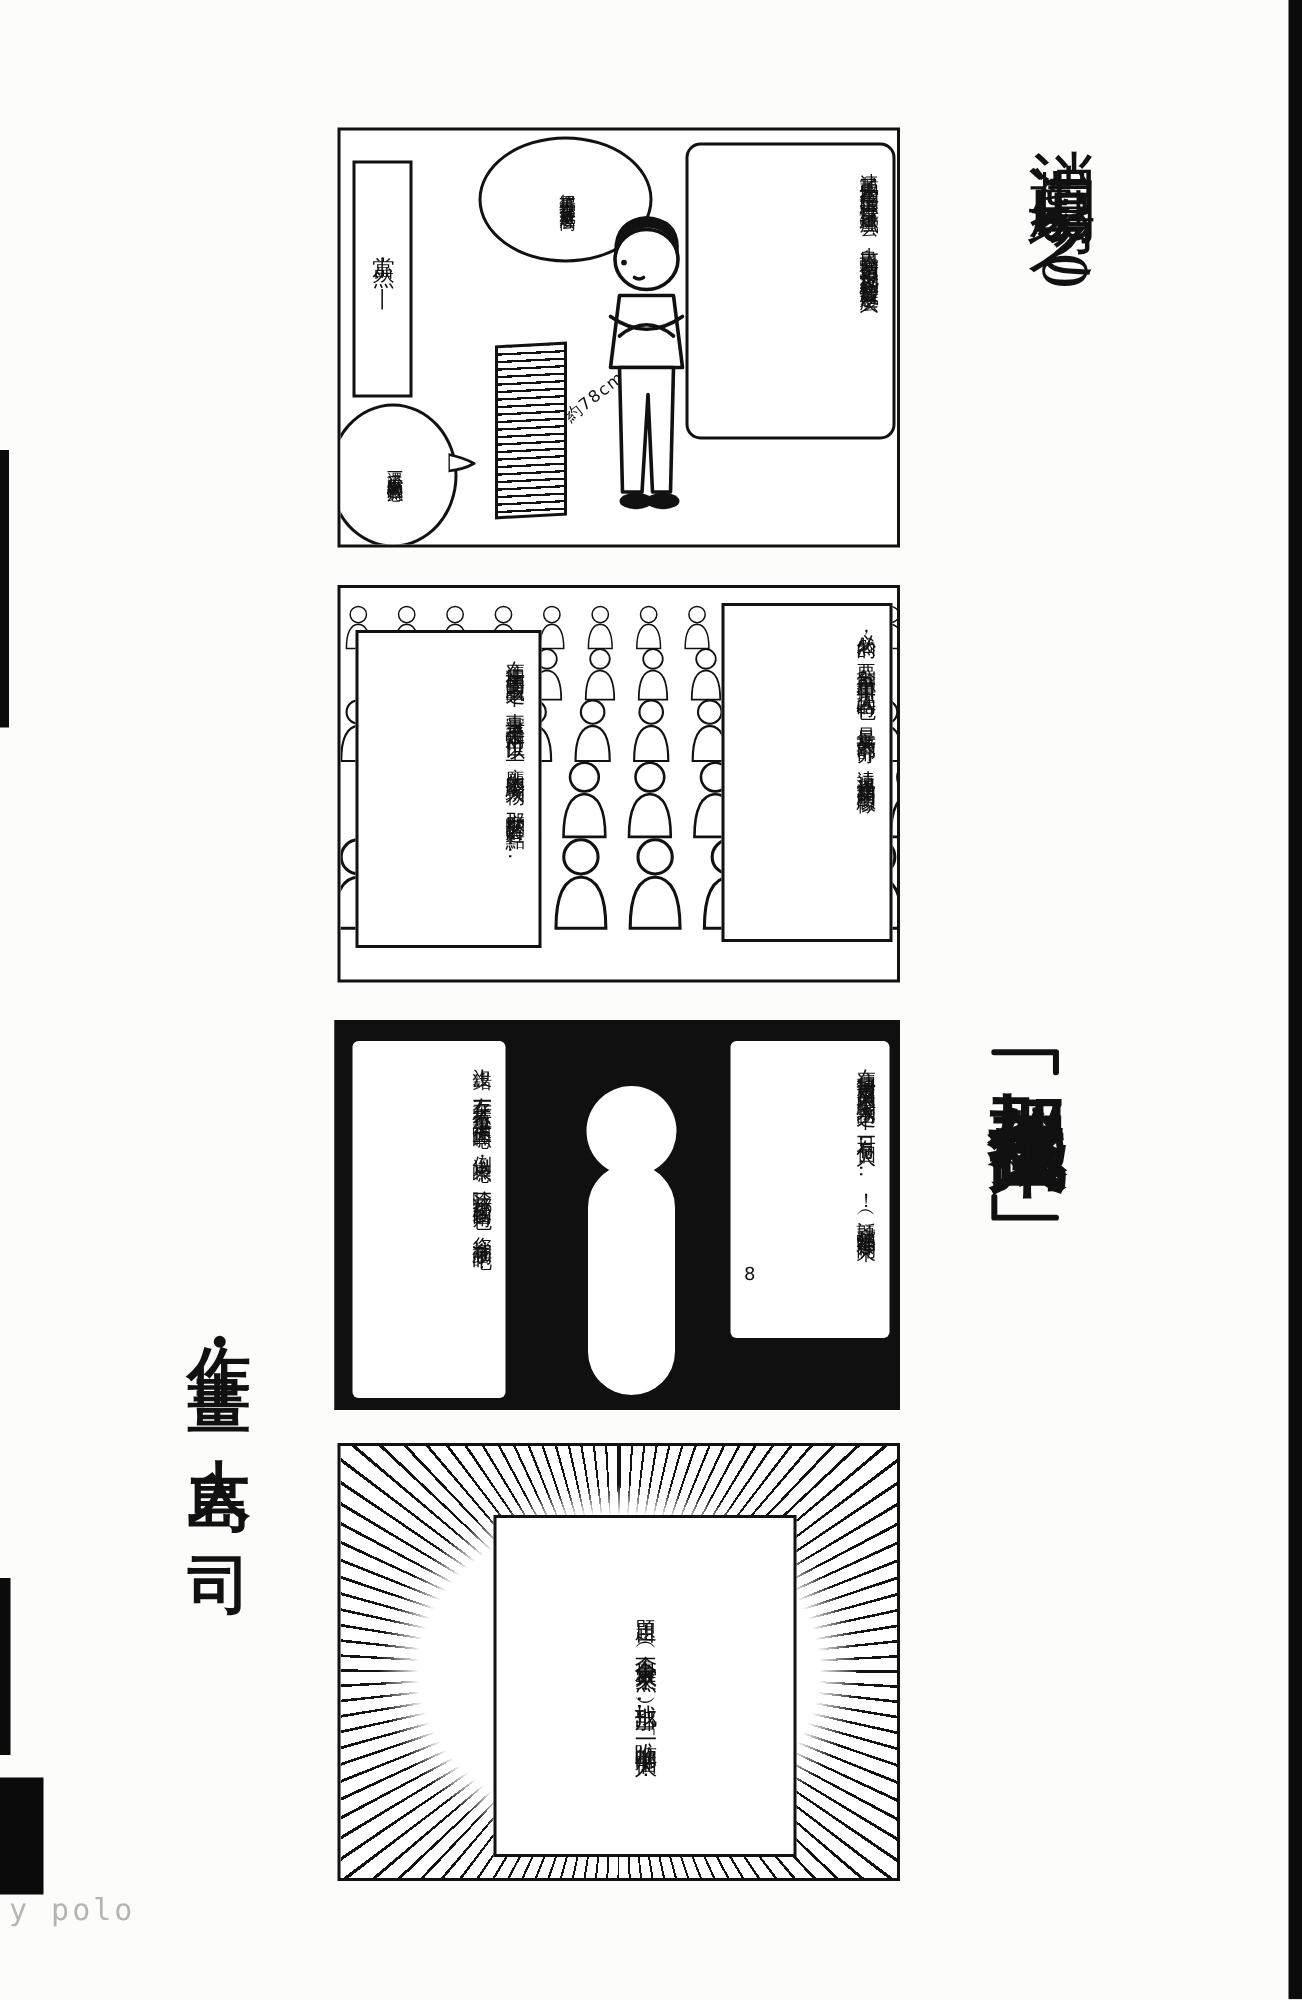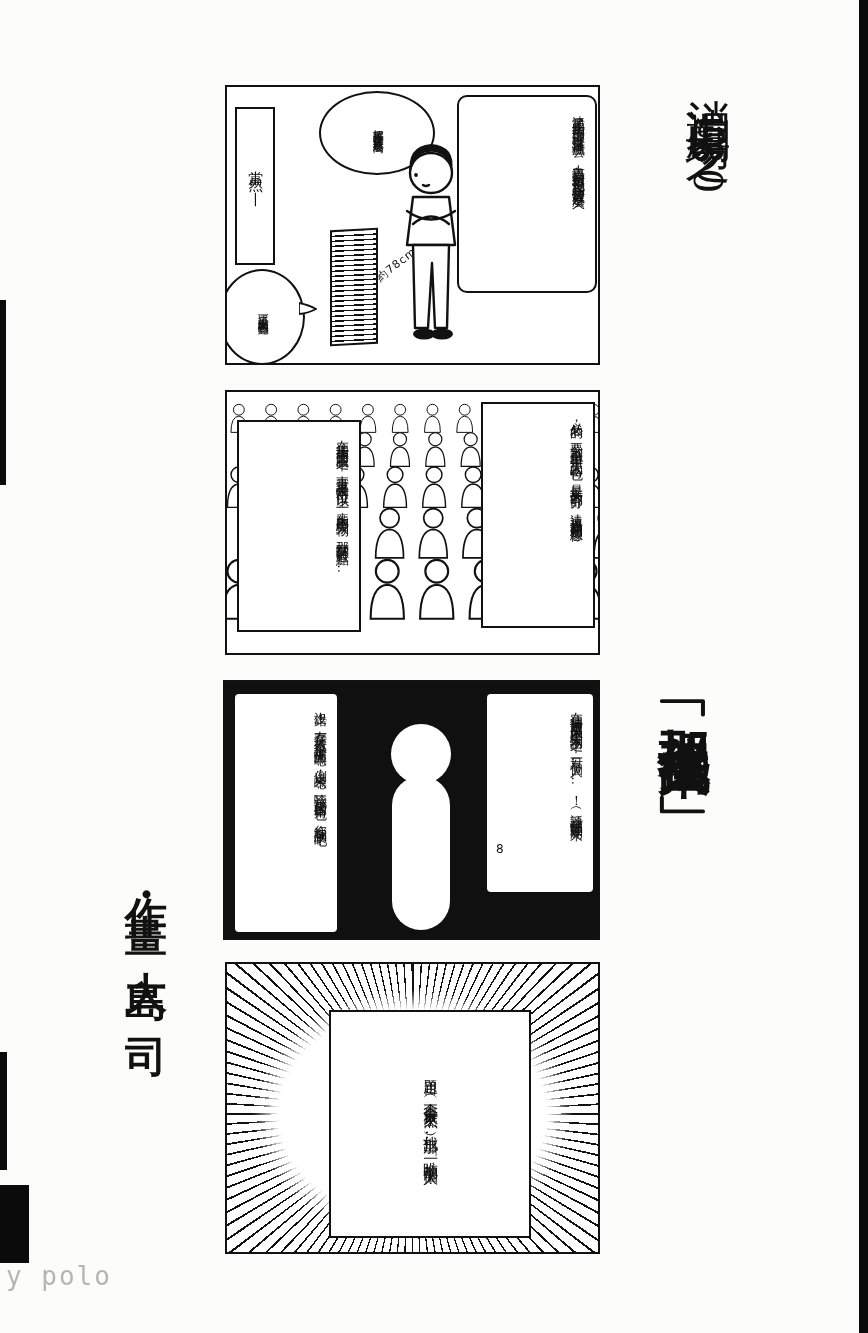"y polo" .watermark { font-size: 26px -> 20px }
